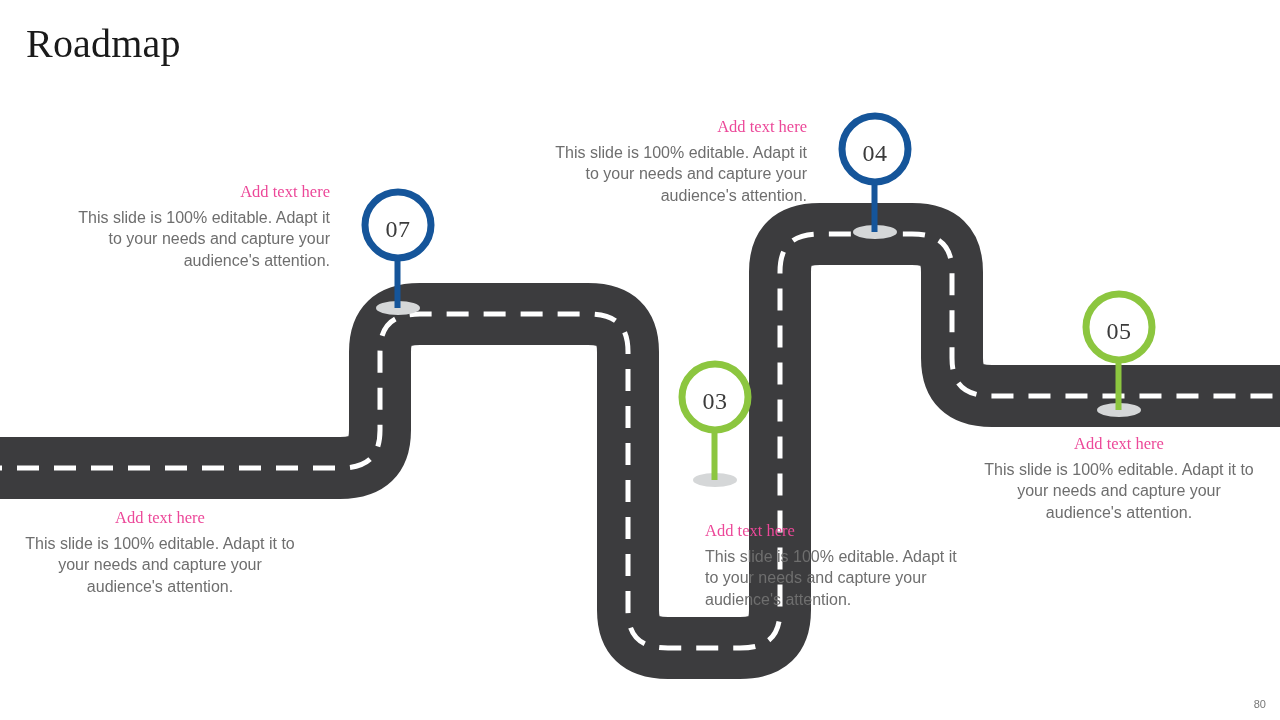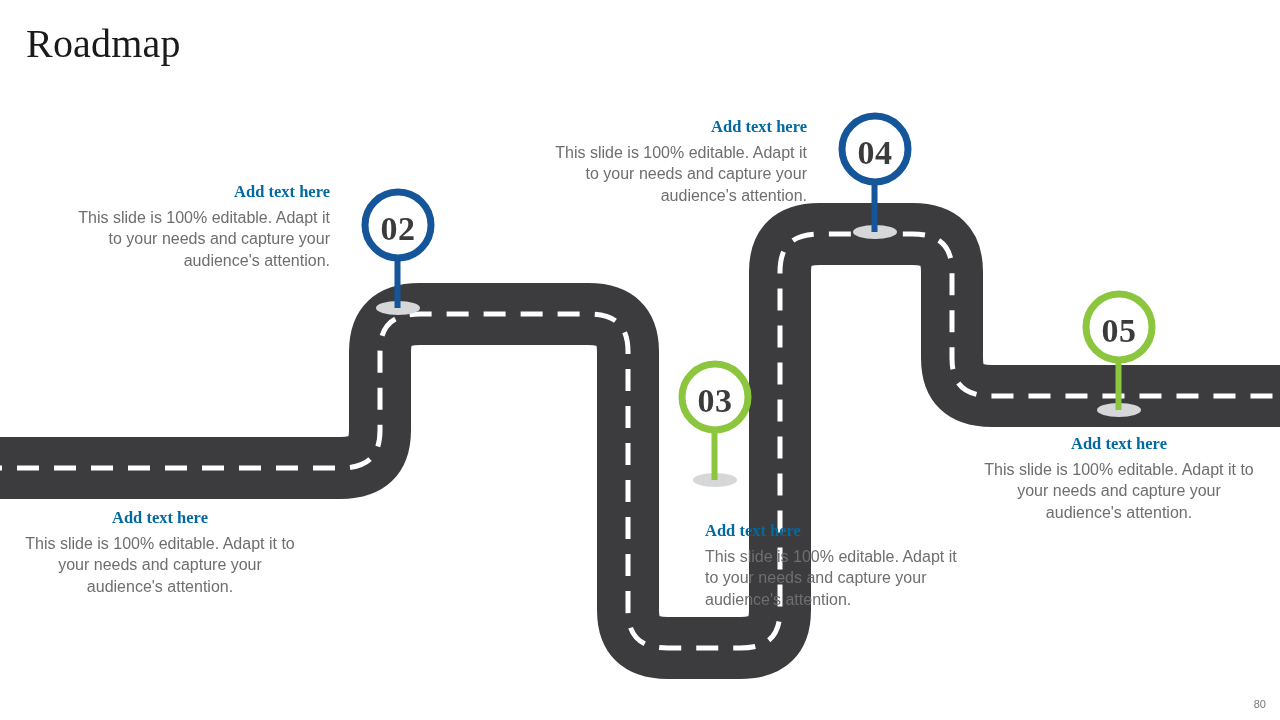"Add text here" .tb-heading { color: #0369a1 -> #ec4899; font-weight: 700 -> 400 }
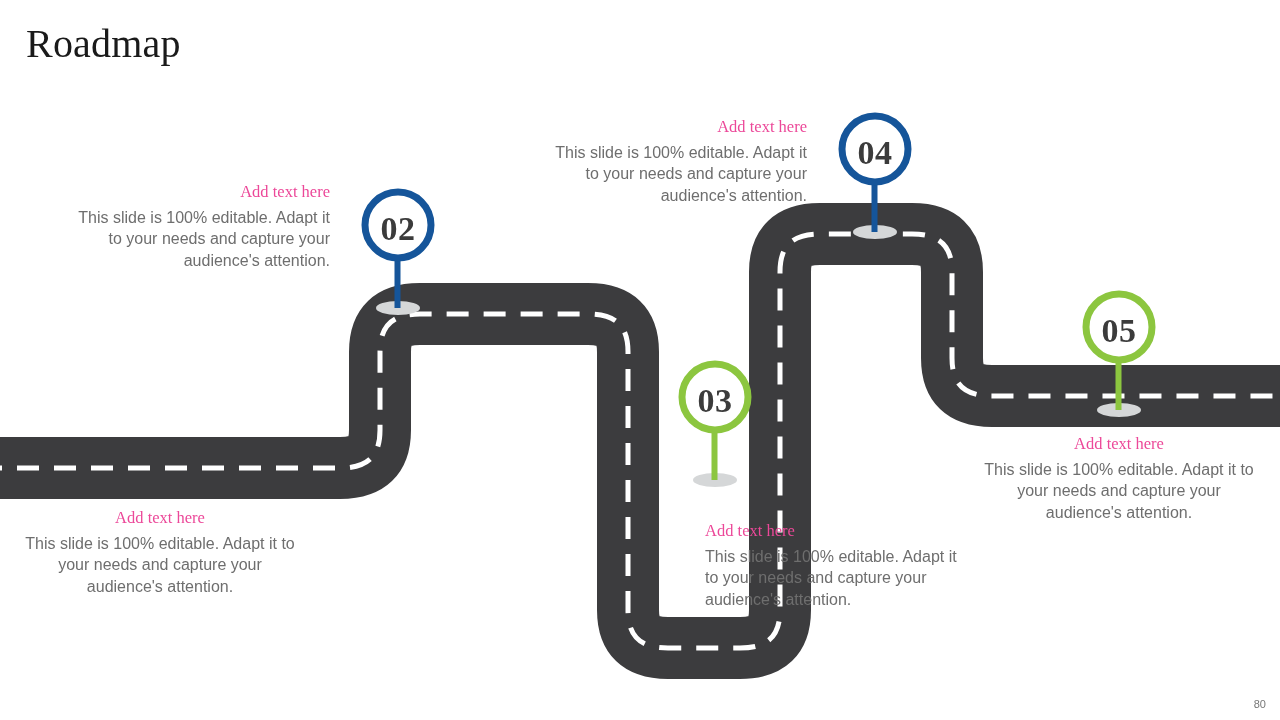"04" .pin-number { font-size: 34px -> 24px; font-weight: 700 -> 400 }
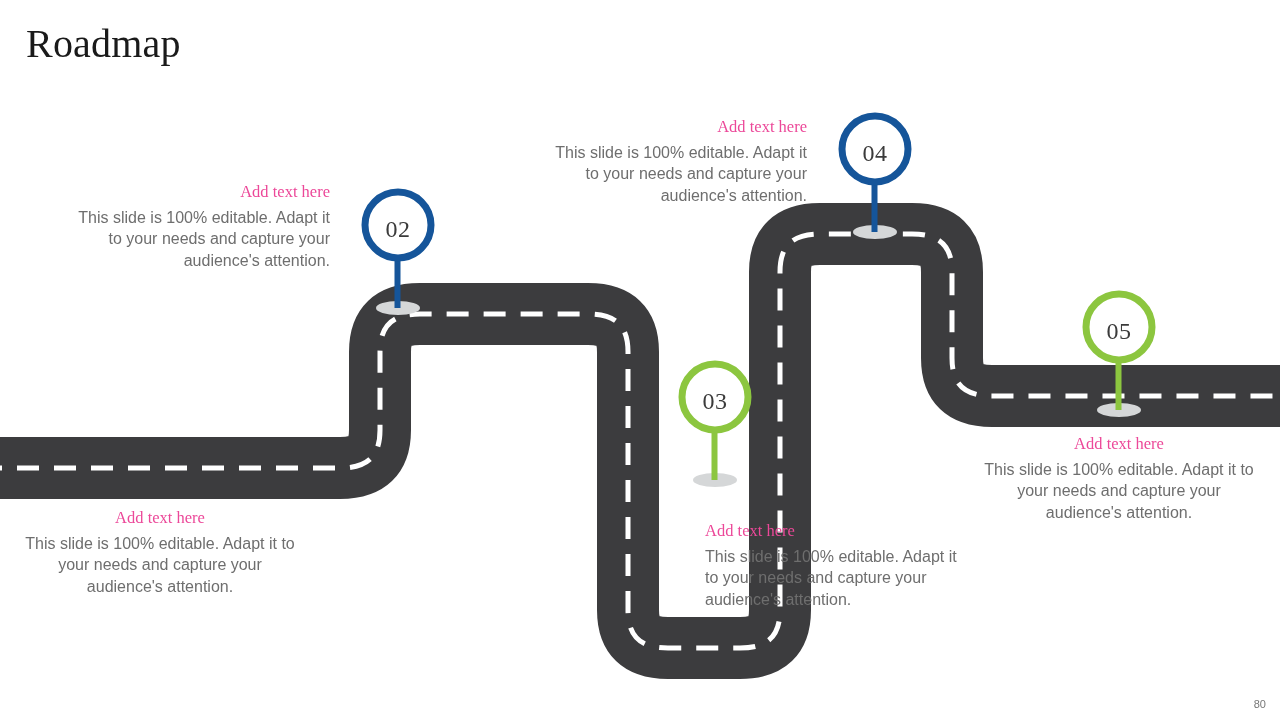"02" div.pin-number { text: 02 -> 07 }
